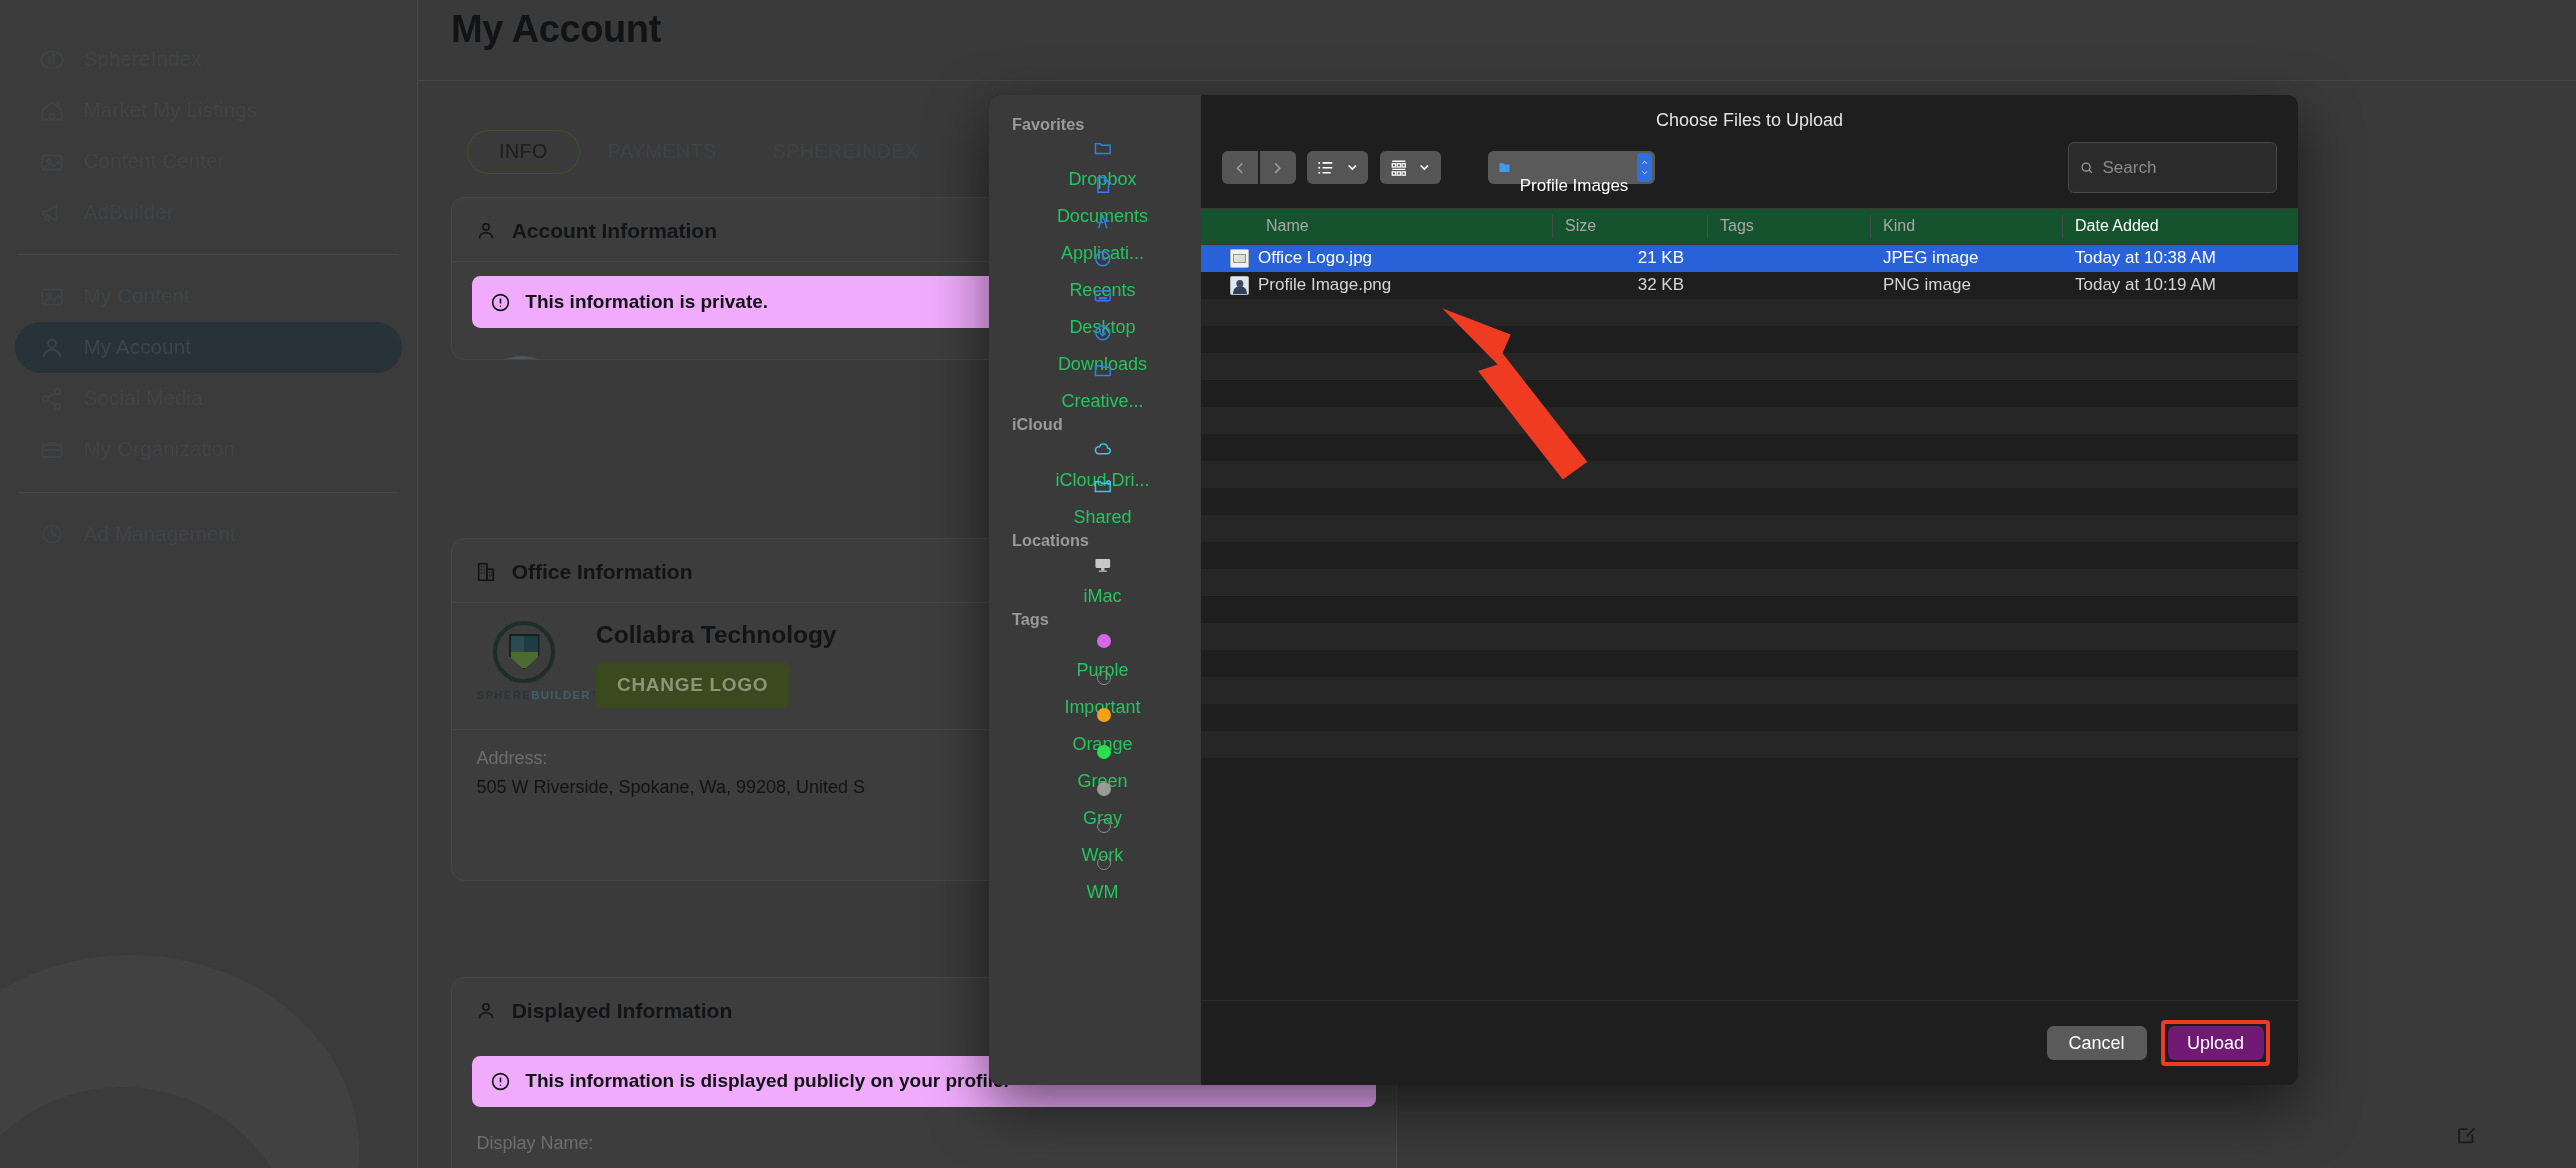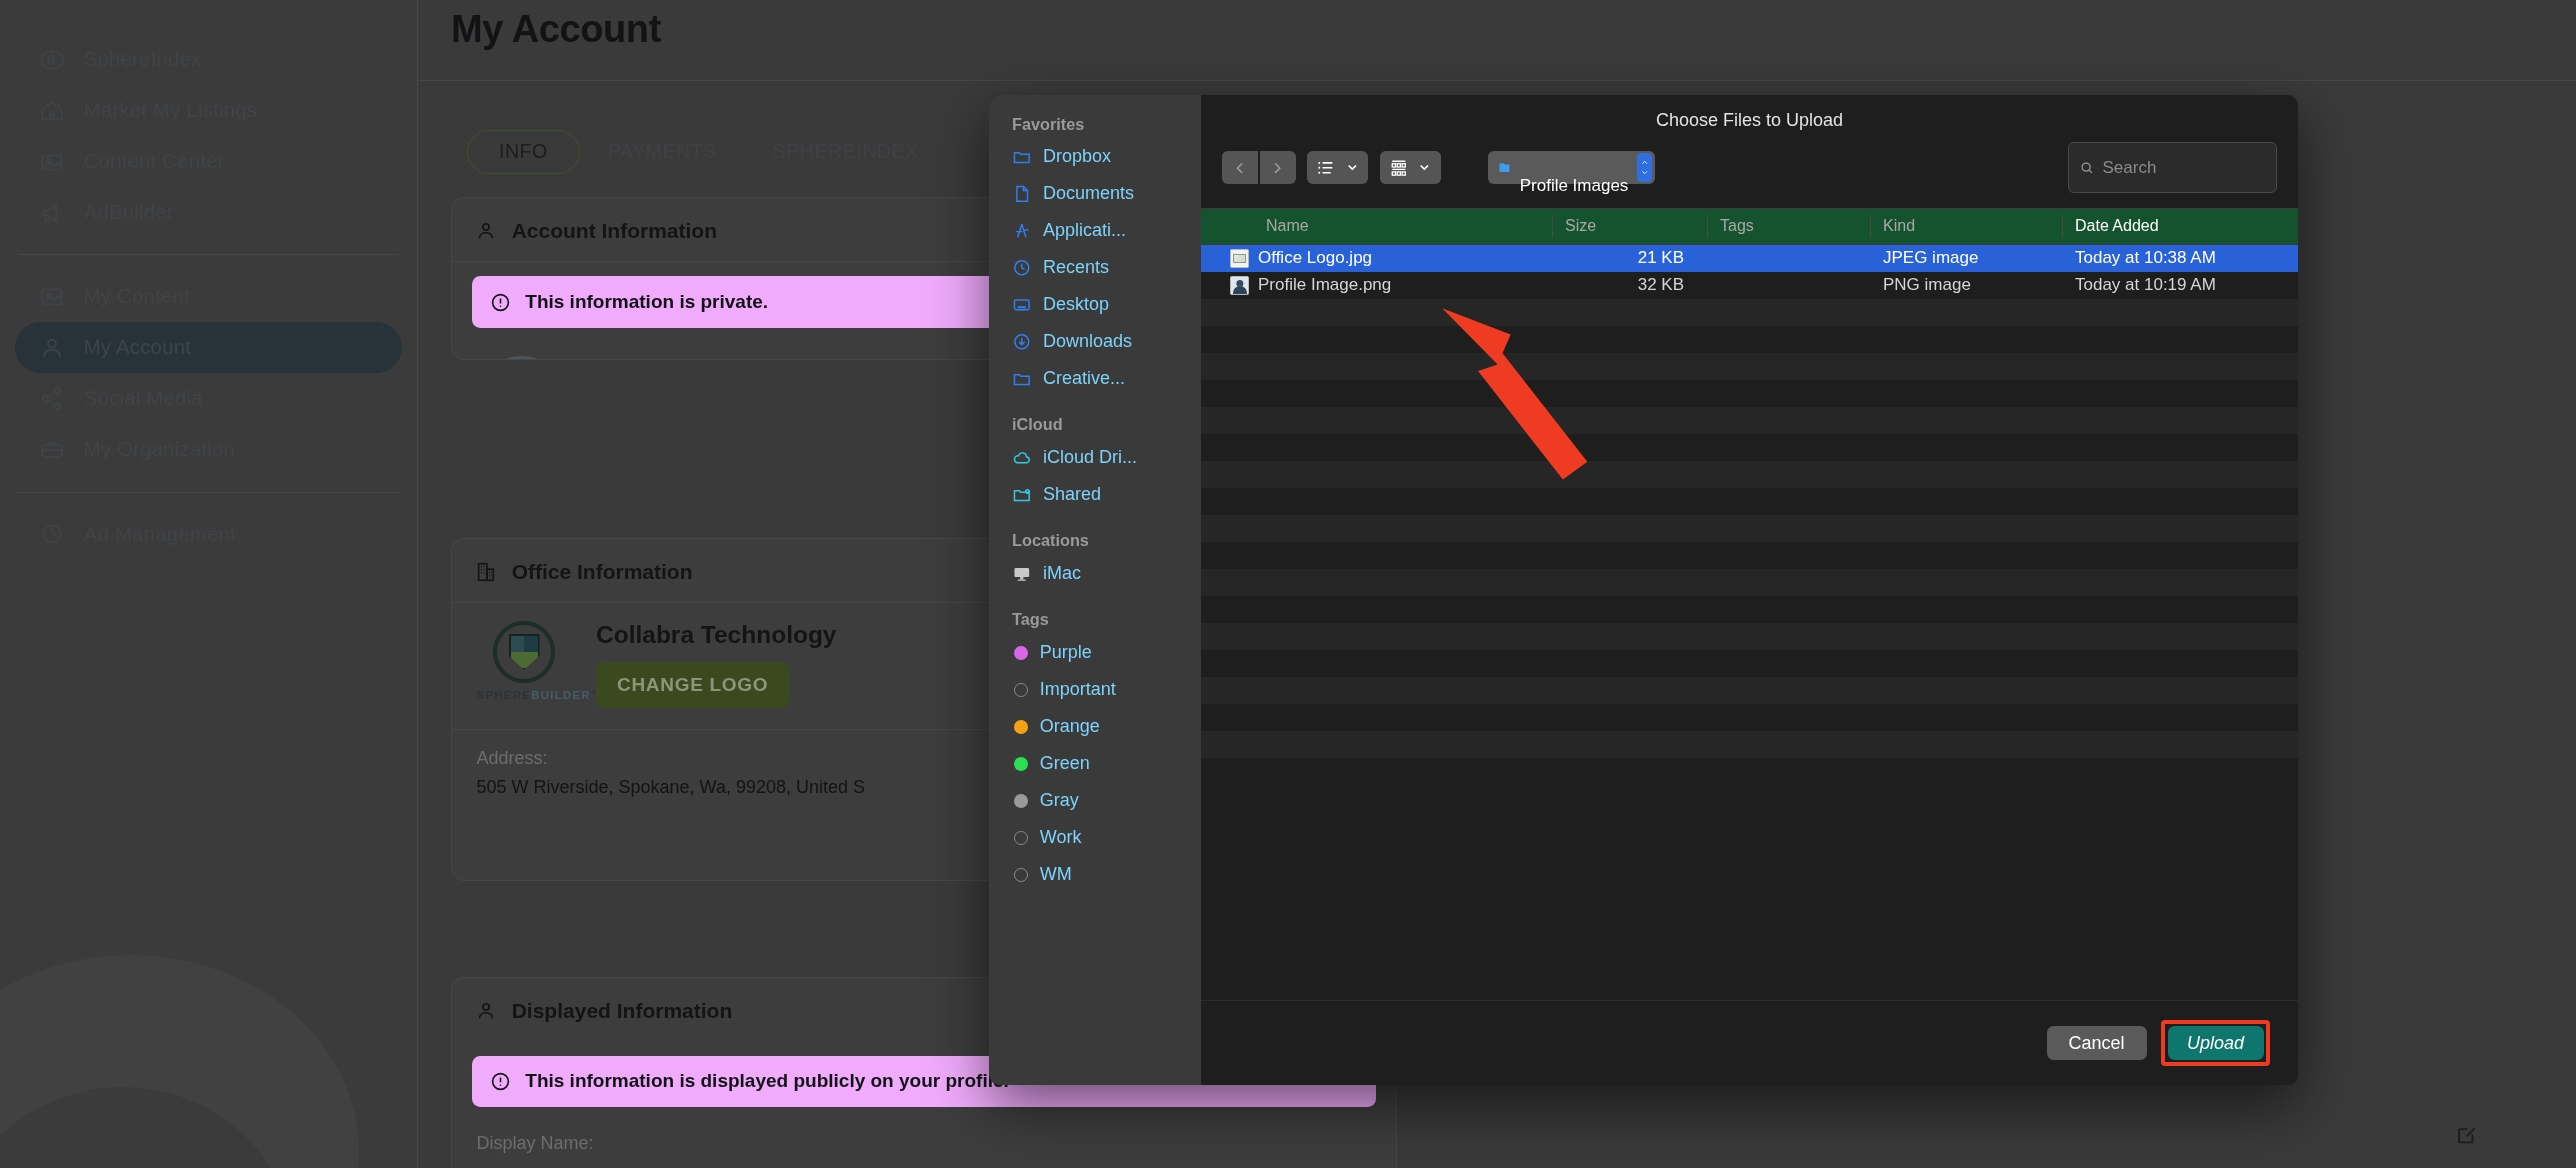"Dropbox" .side-item { color: #7dd3fc -> #22c55e; flex-direction: none -> column }
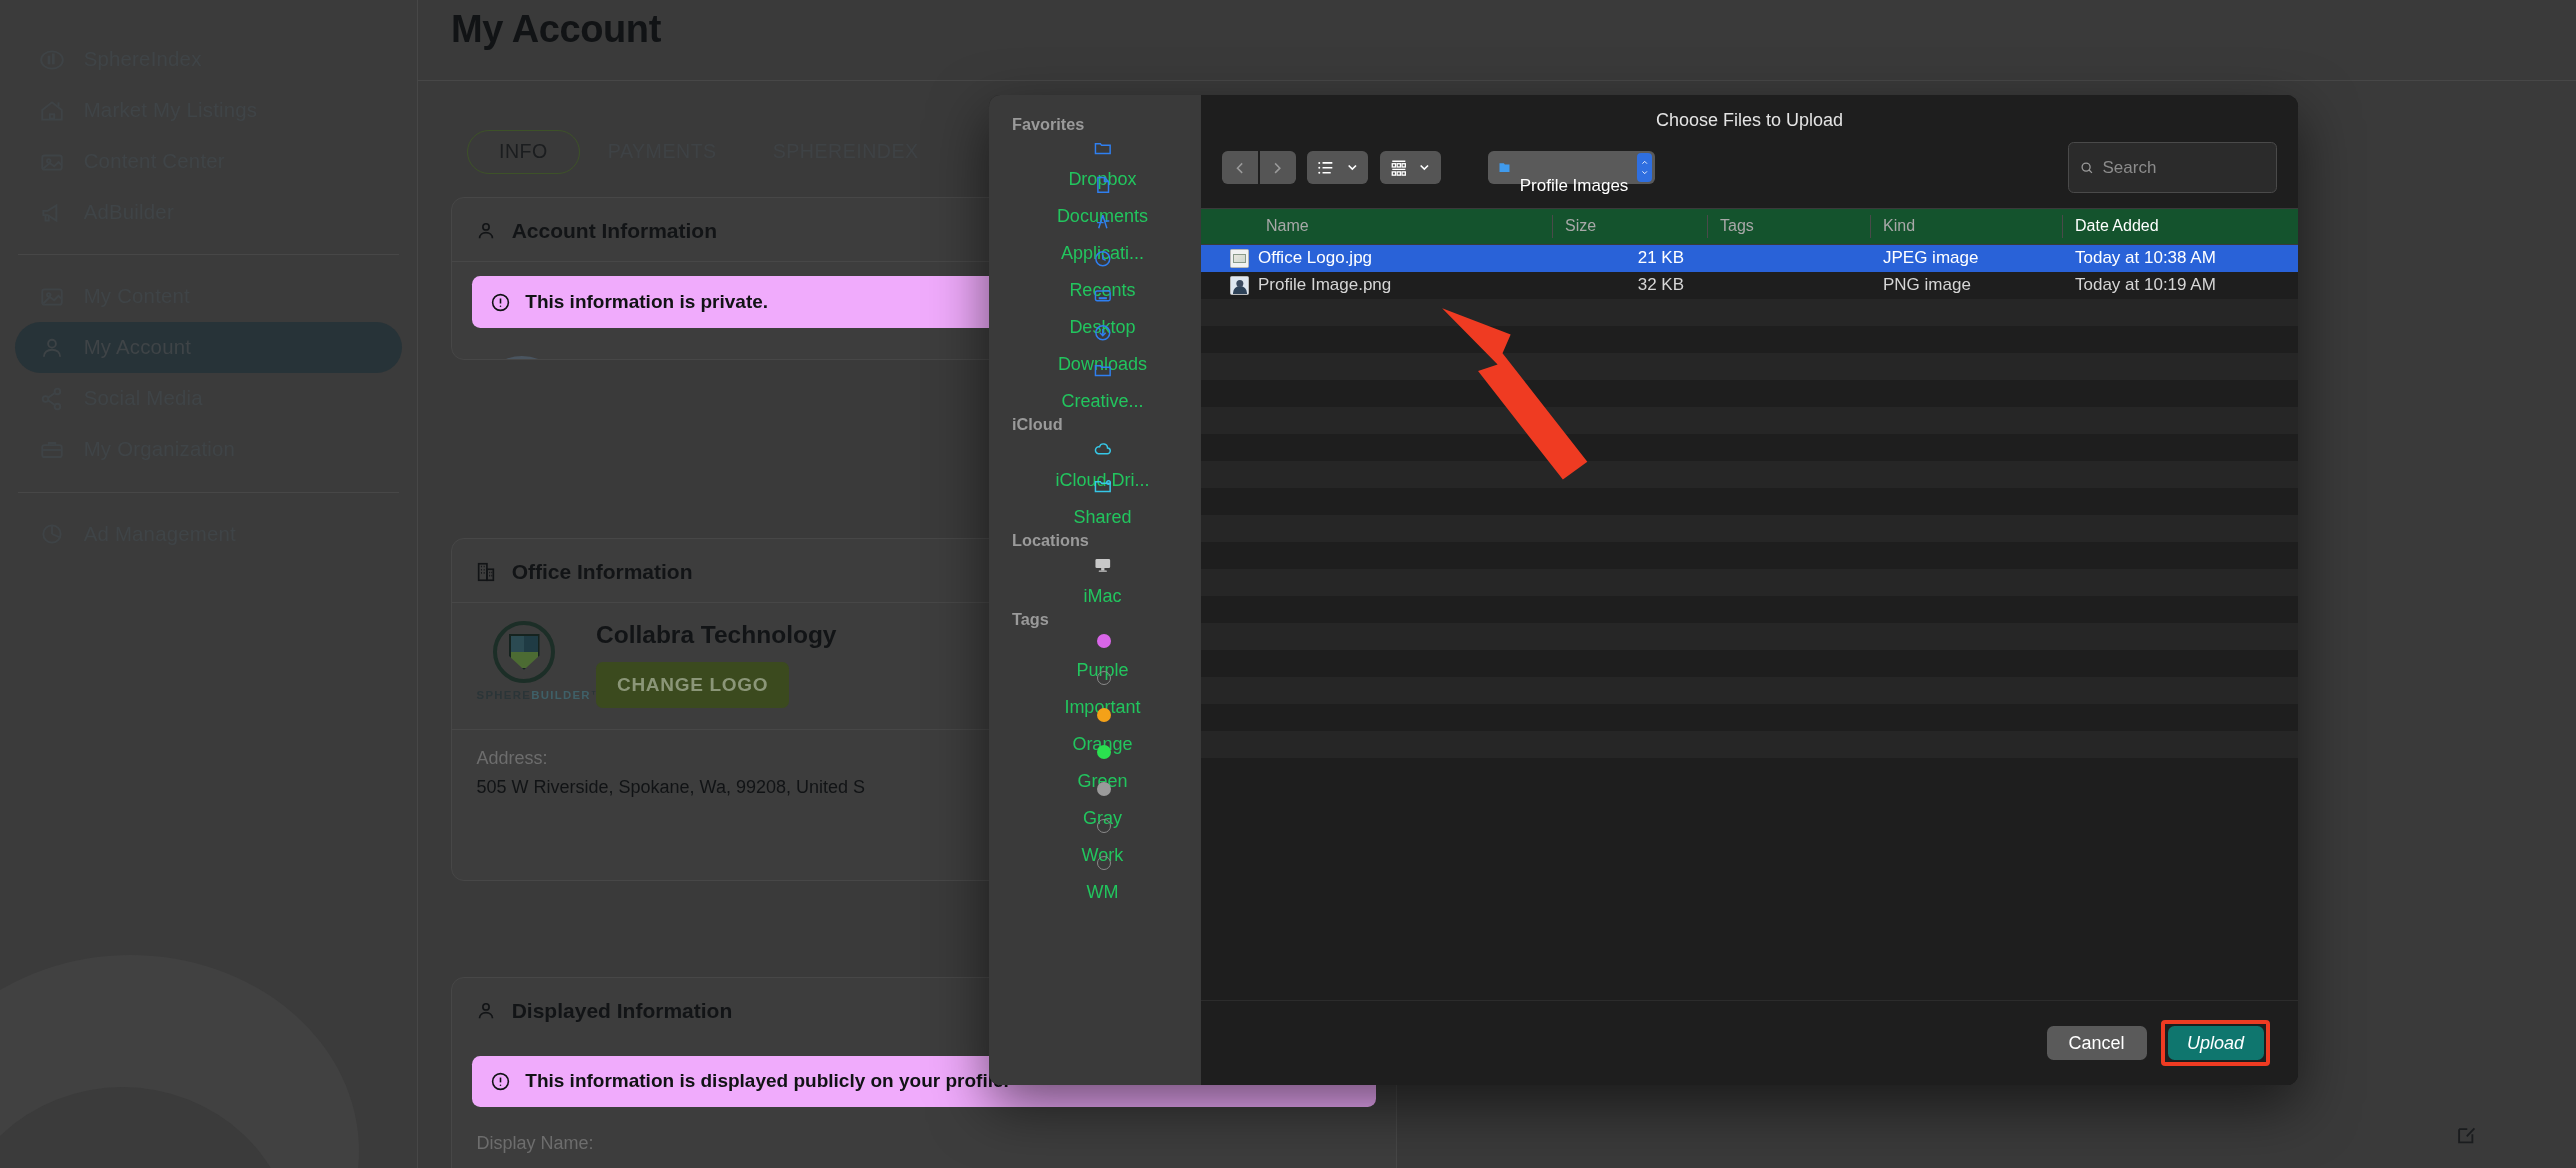"Upload" .btn-upload { background: #0f766e -> #701a75; font-style: italic -> none }
